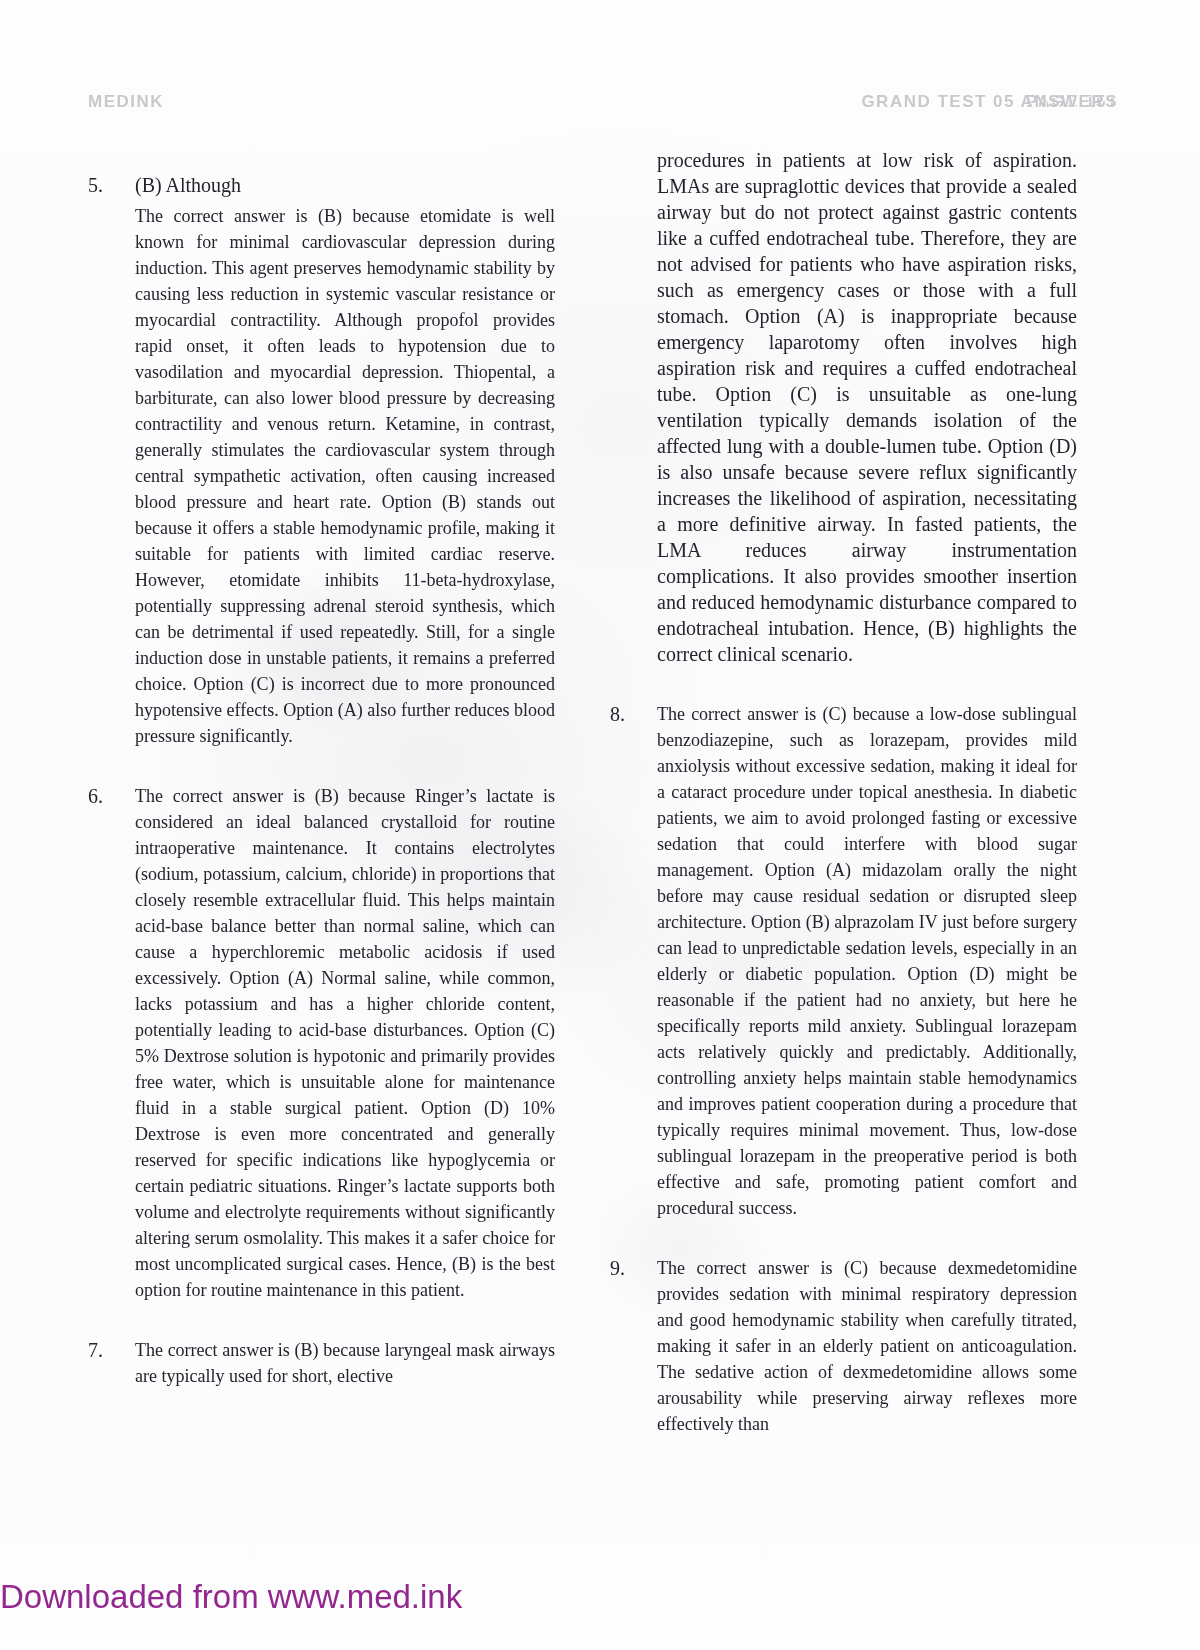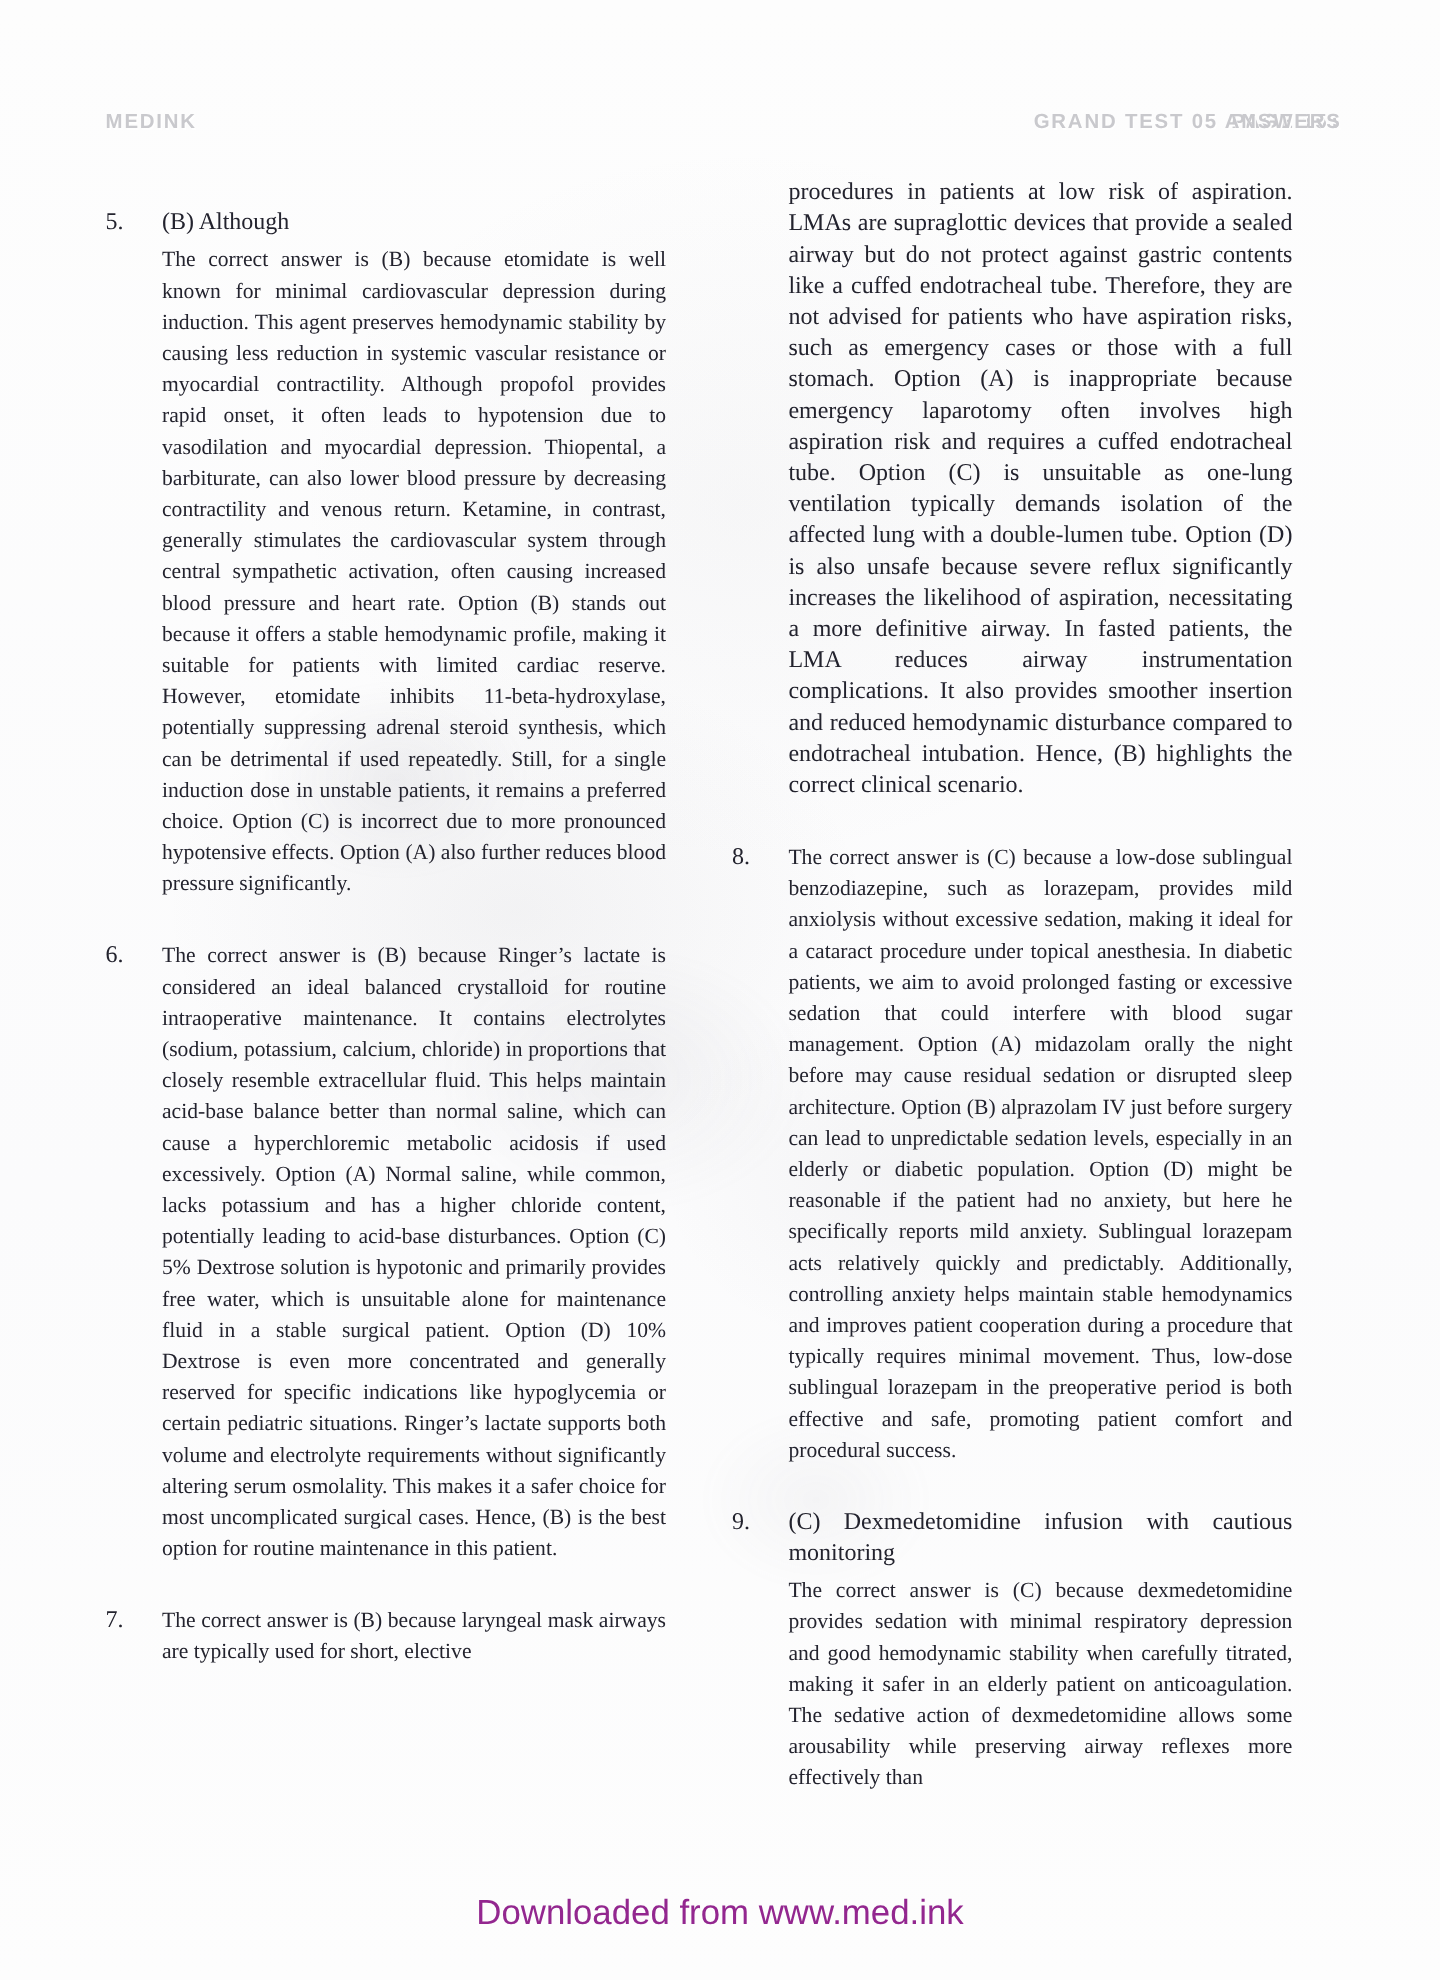"(C) Dexmedetomidine infusion with" div.qa-title { html: <div>(C) Dexmedetomidine infusion with cautious monitoring</div> -> none }
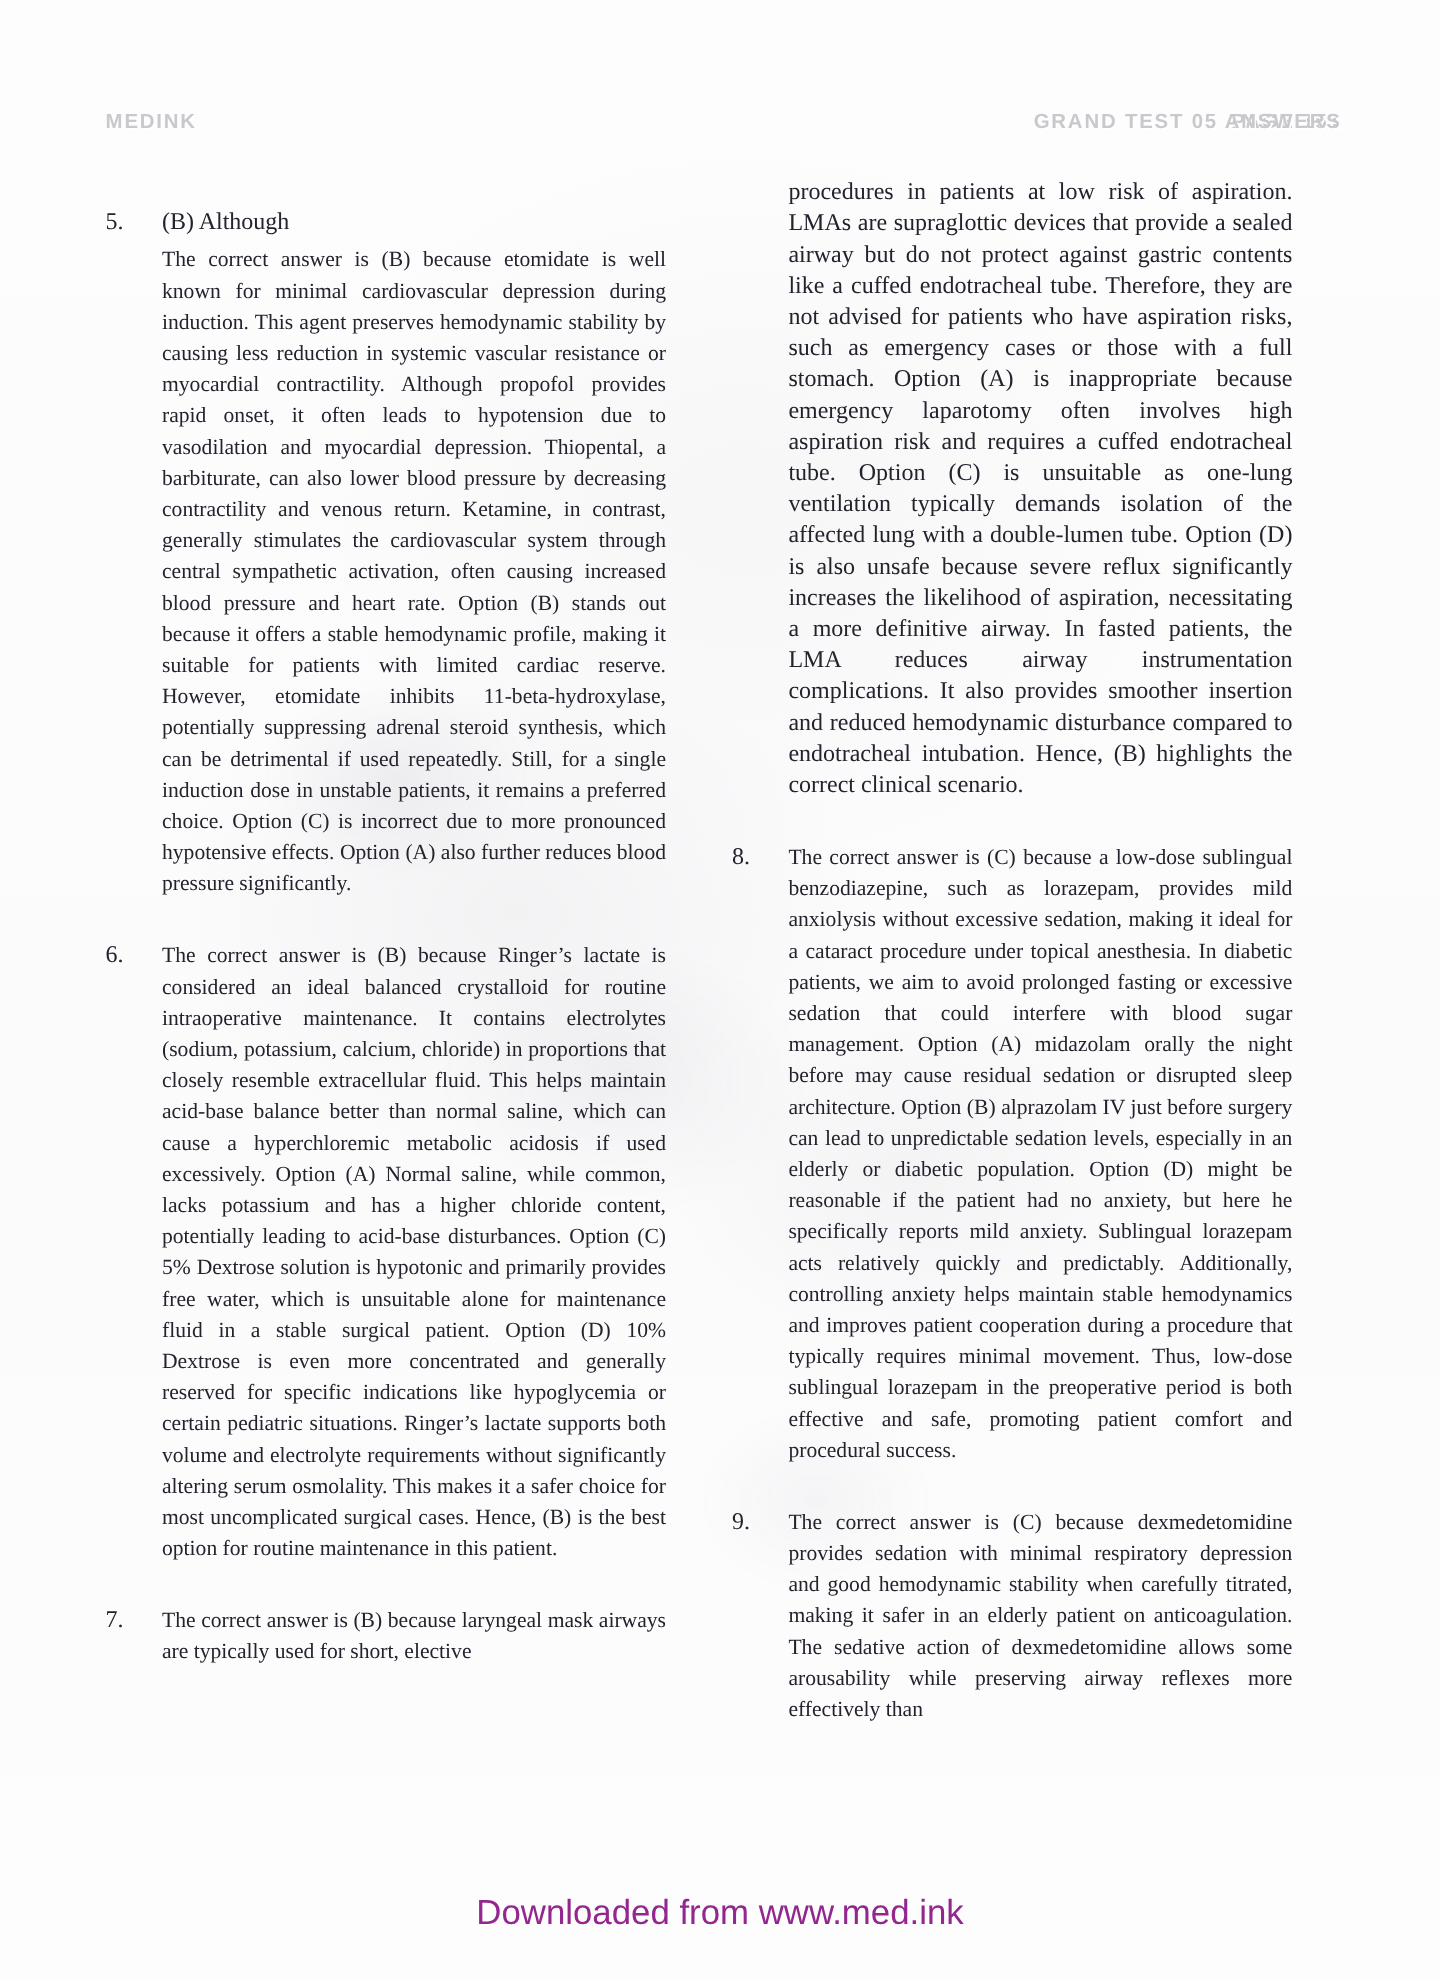"Downloaded from www.med.ink" .page-footer { font-size: 29px -> 33px; text-align: center -> left }
